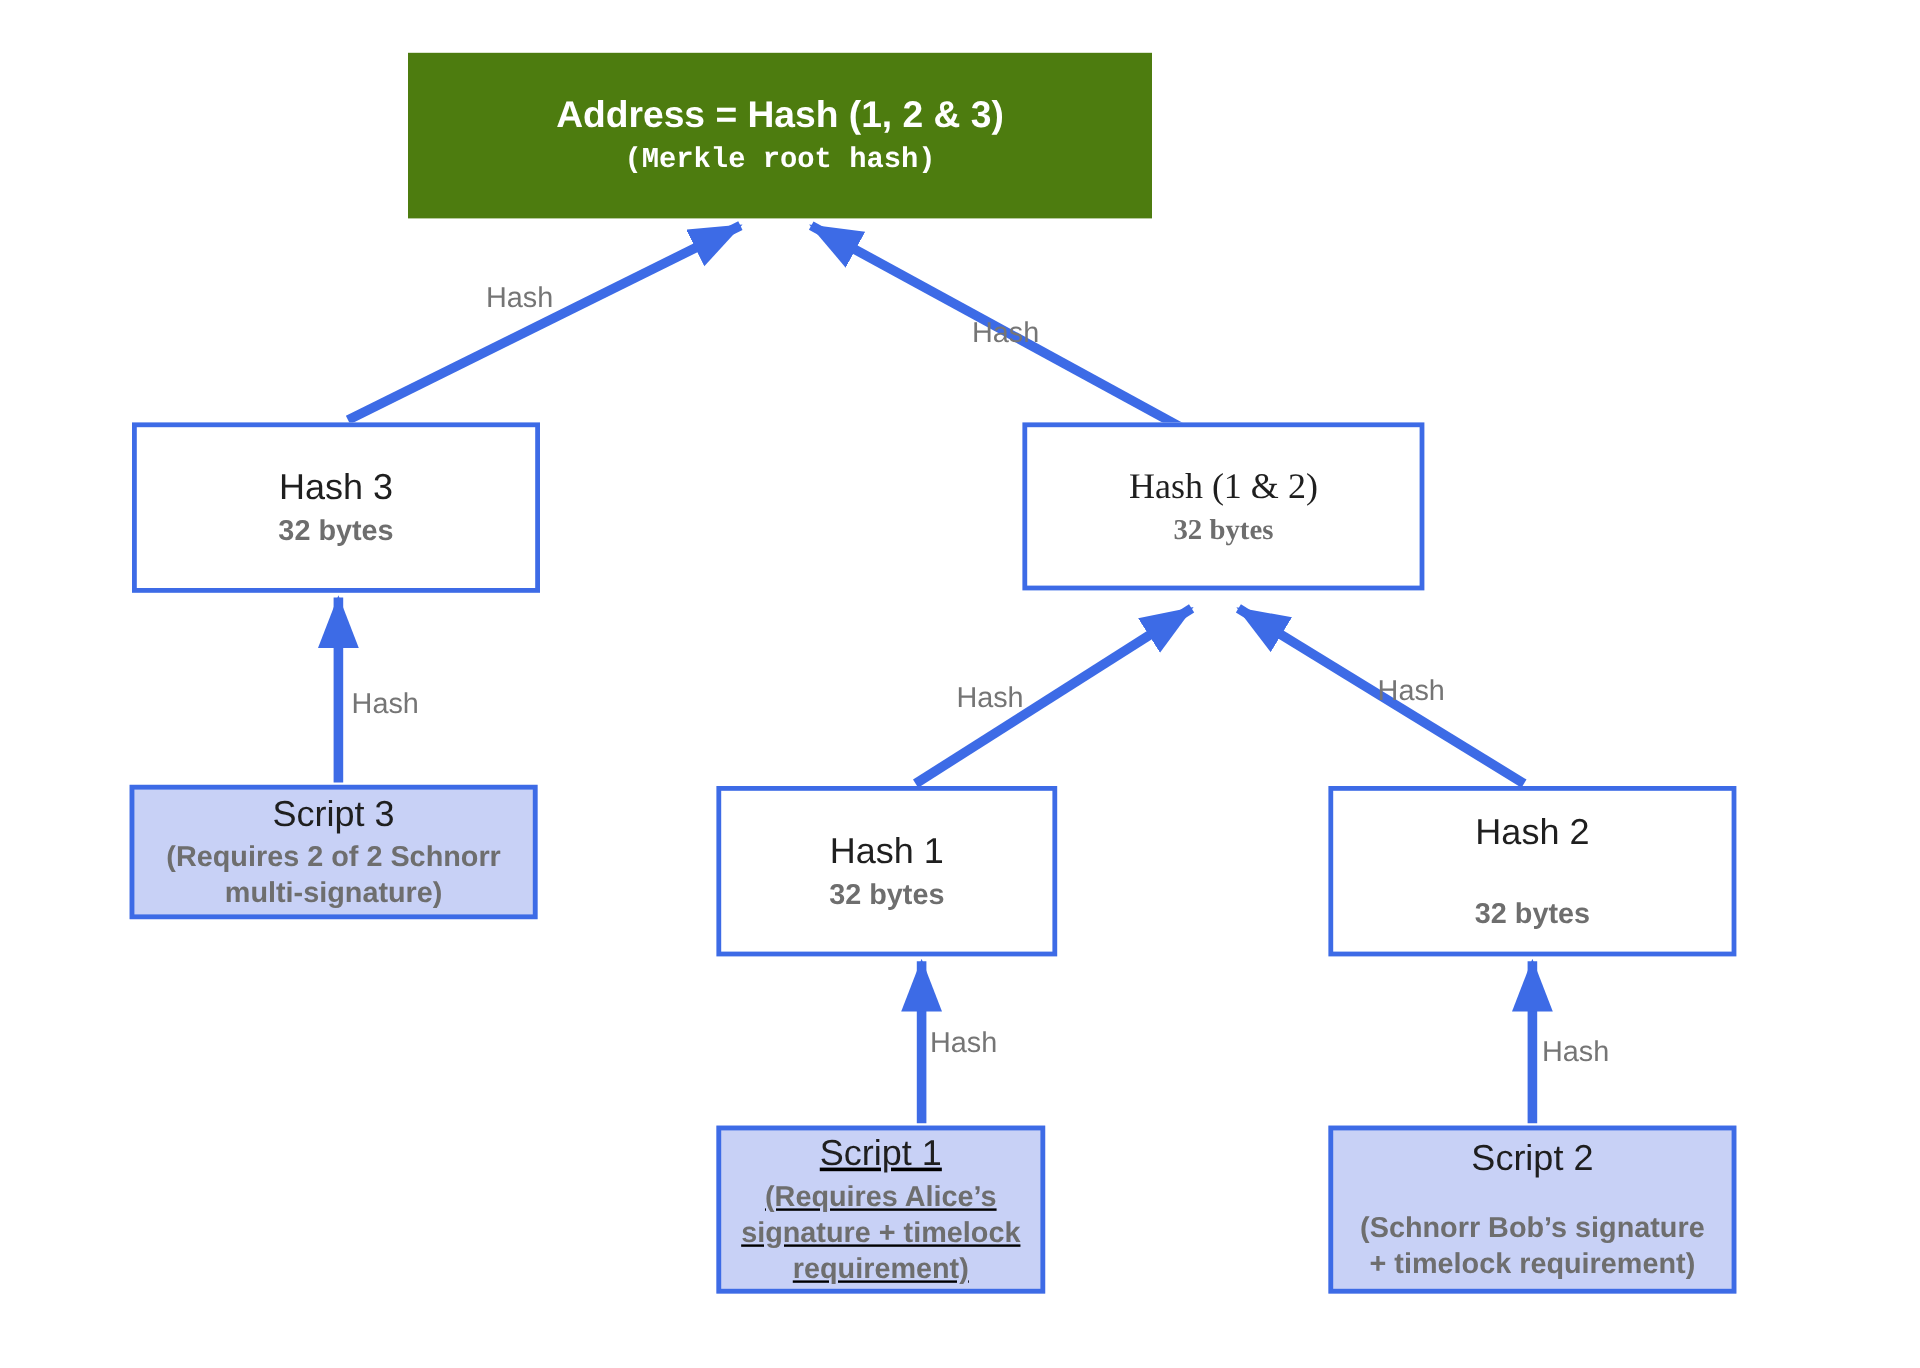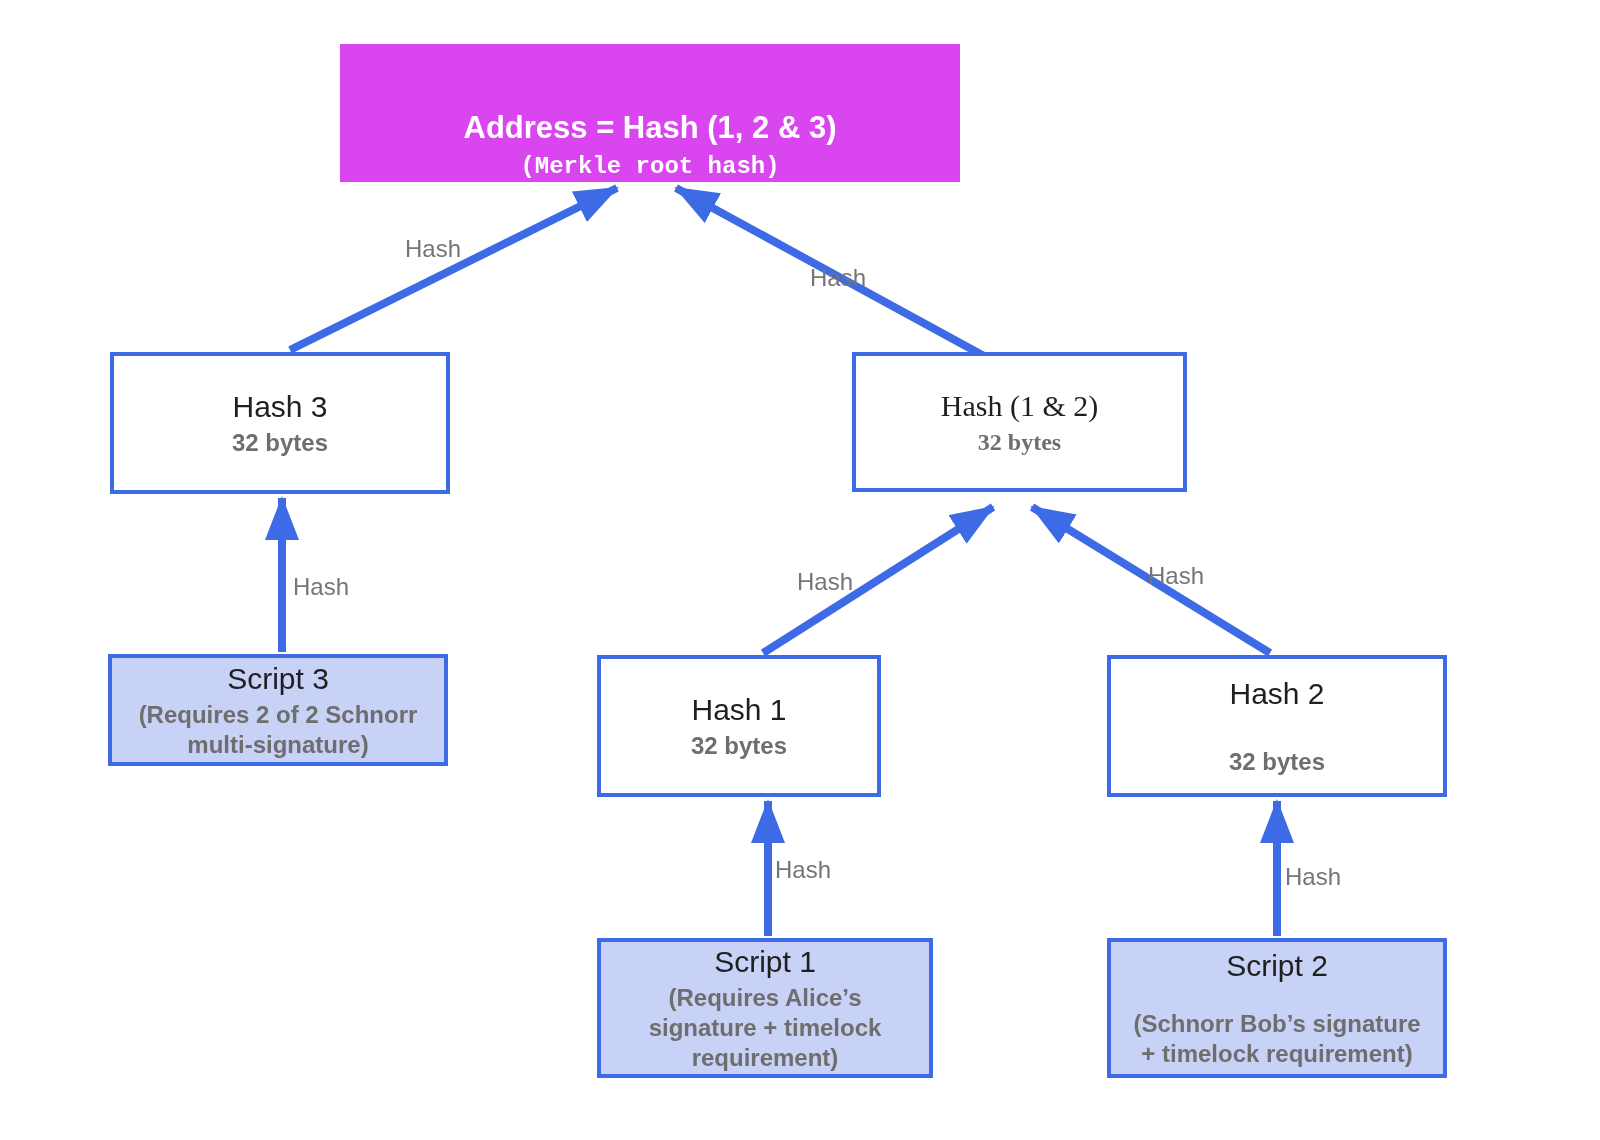"Address = Hash (1, 2" .node.solid { background: #d946ef -> #4d7c0f; justify-content: flex-end -> none }
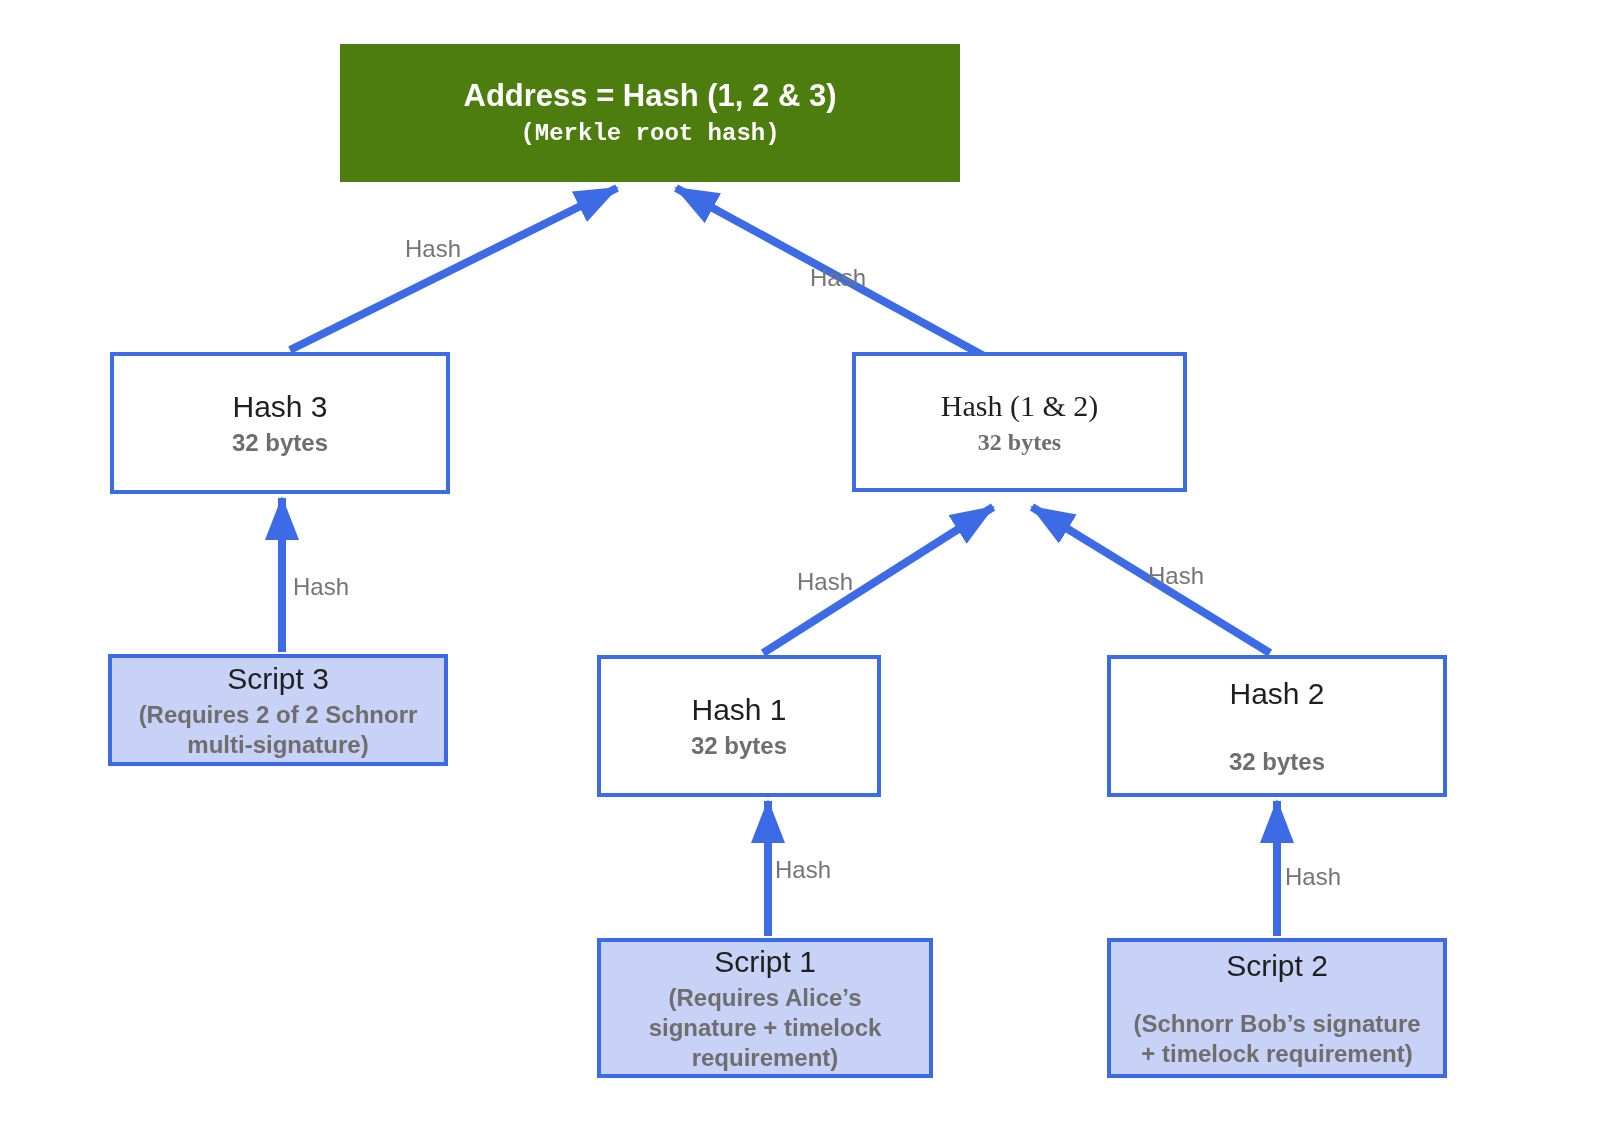"Script 1" div.node { text-decoration: none -> underline; width: 336px -> 274px }
